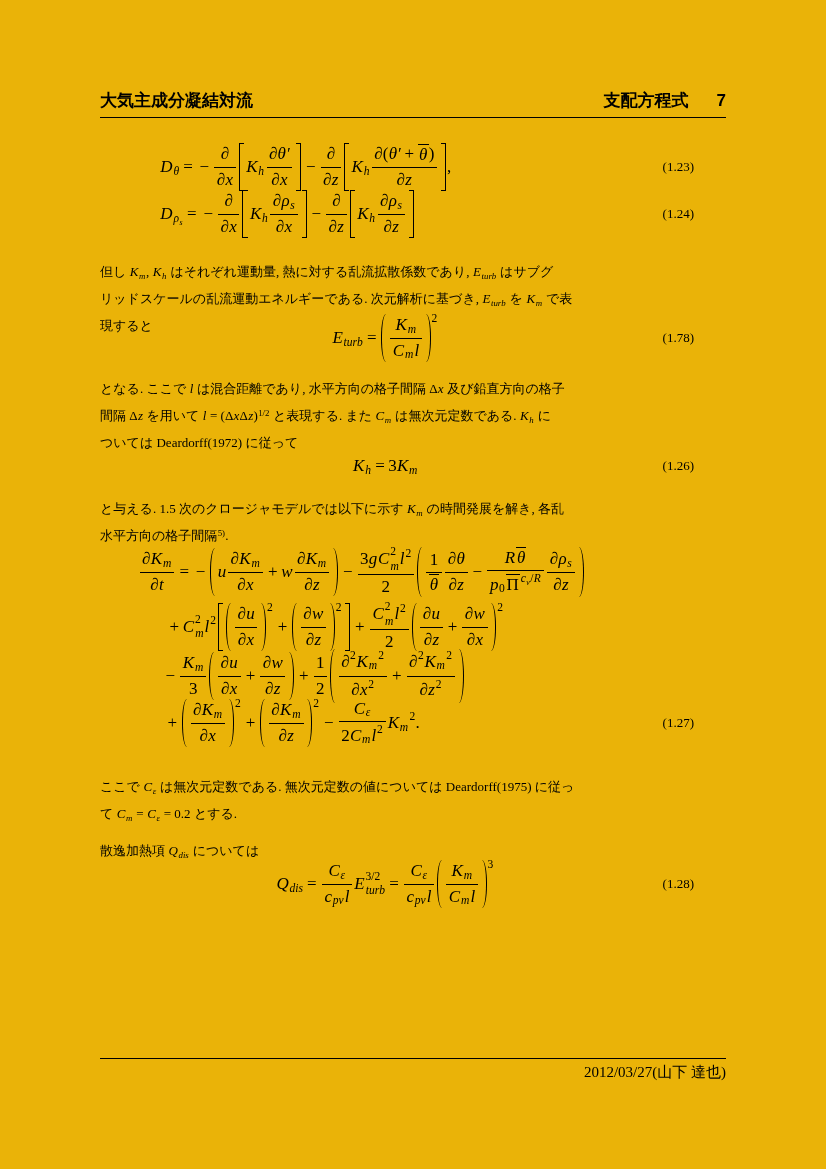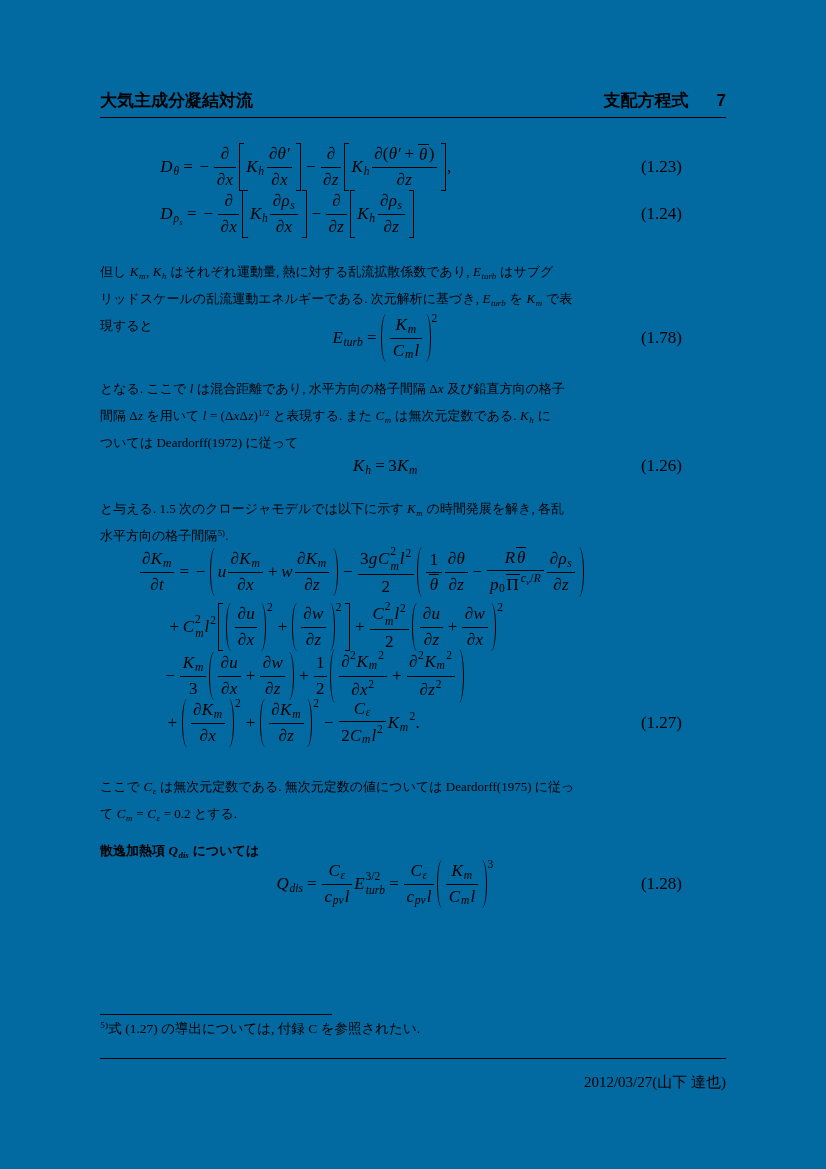"大気主成分凝結対流" .page { background: #0369a1 -> #eab308 }
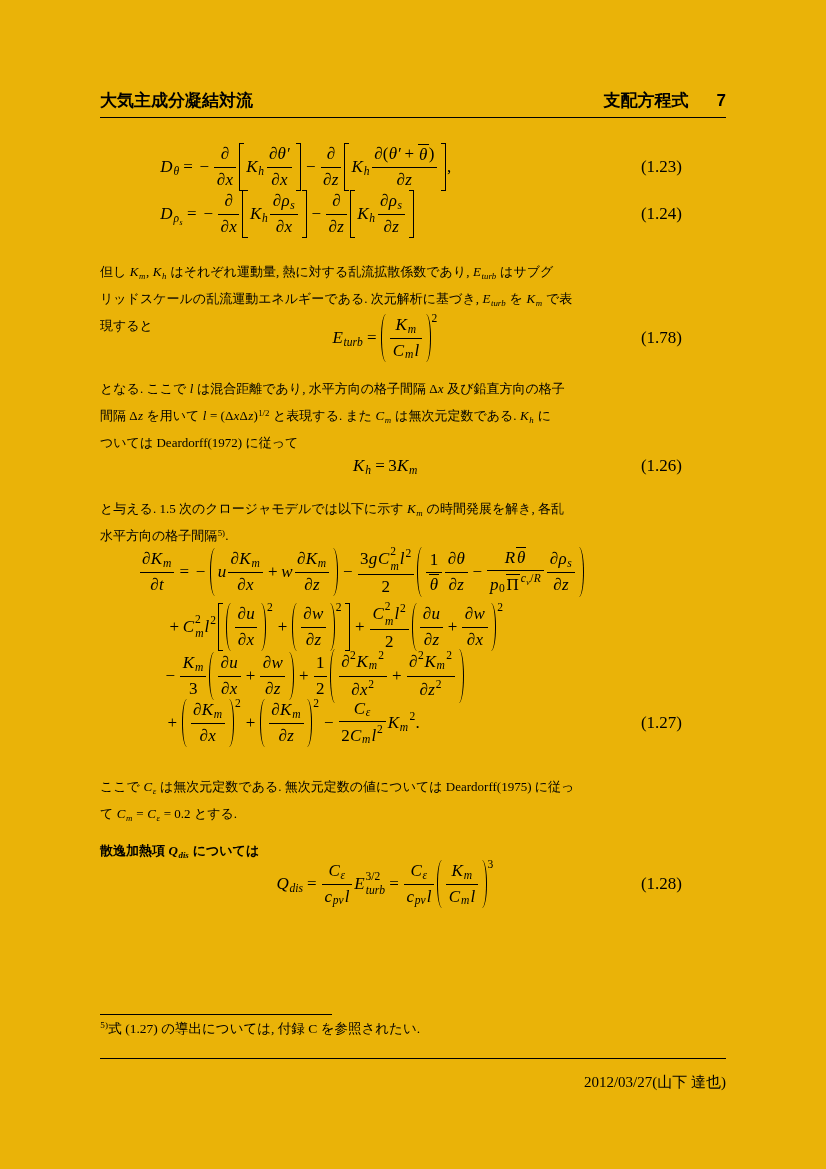"(1.23)" .eqnum { font-size: 17px -> 13px; right: 44px -> 32px }
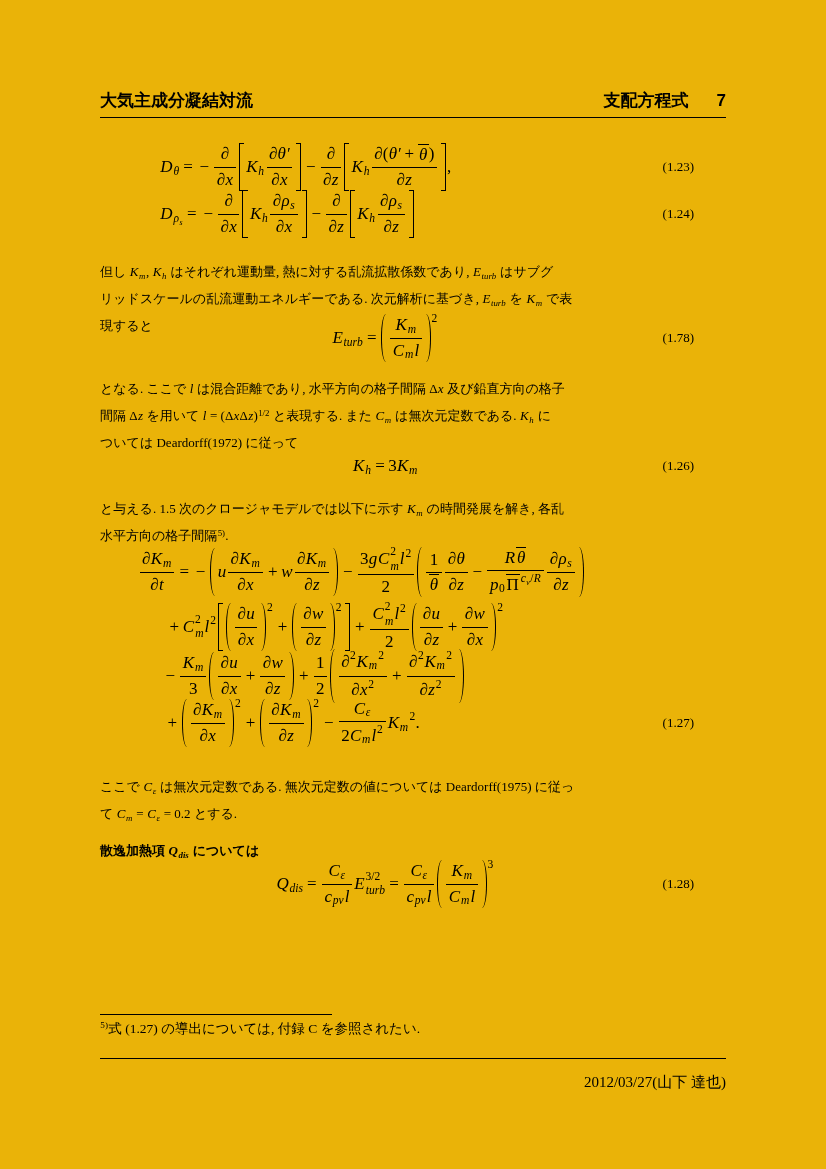"散逸加熱項 Qdis については" p.para { font-weight: bold -> none }
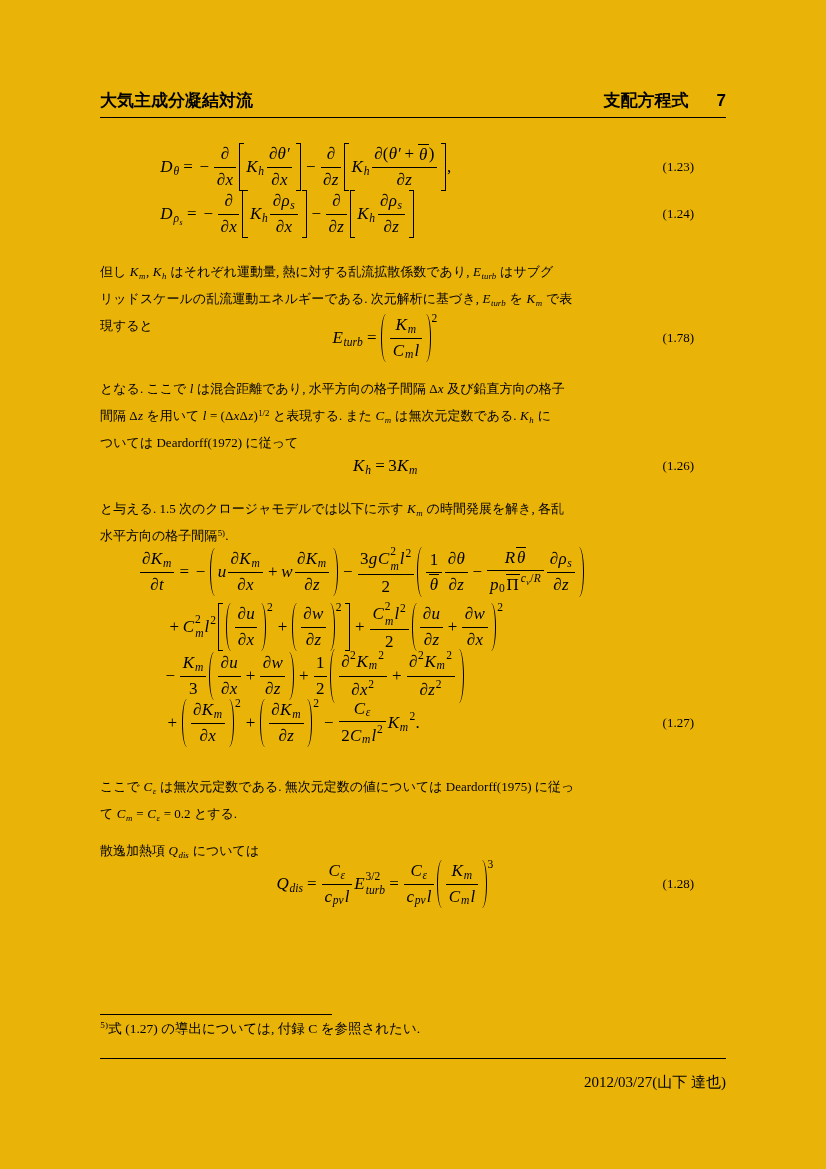"5)式 (1.27) の導出については, 付録 C" div.footnote { html: <div> <div></div> <div><span><span>5)</span></span><span>式 (1.27) の導出については, 付録 C を参照されたい.</span></div> </div> -> none }
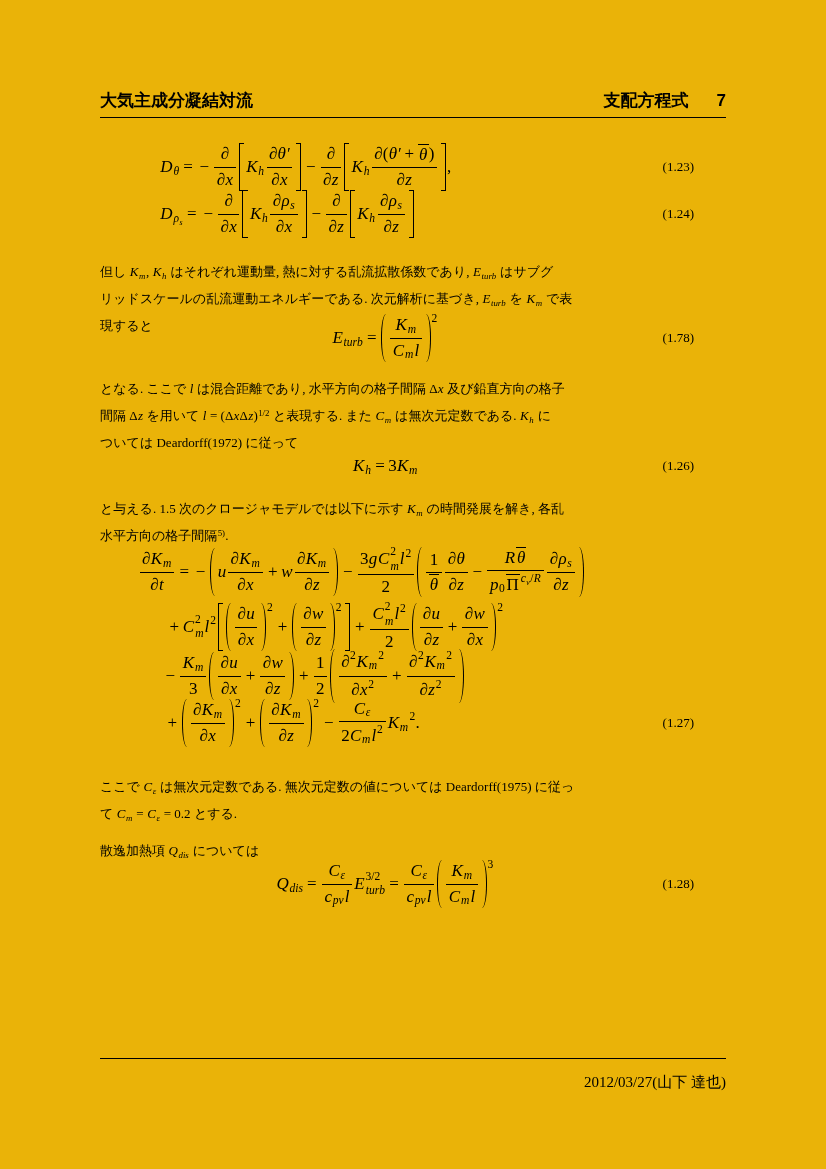"2012/03/27(山下 達也)" .pagefooter { padding-top: 14px -> 4px }
